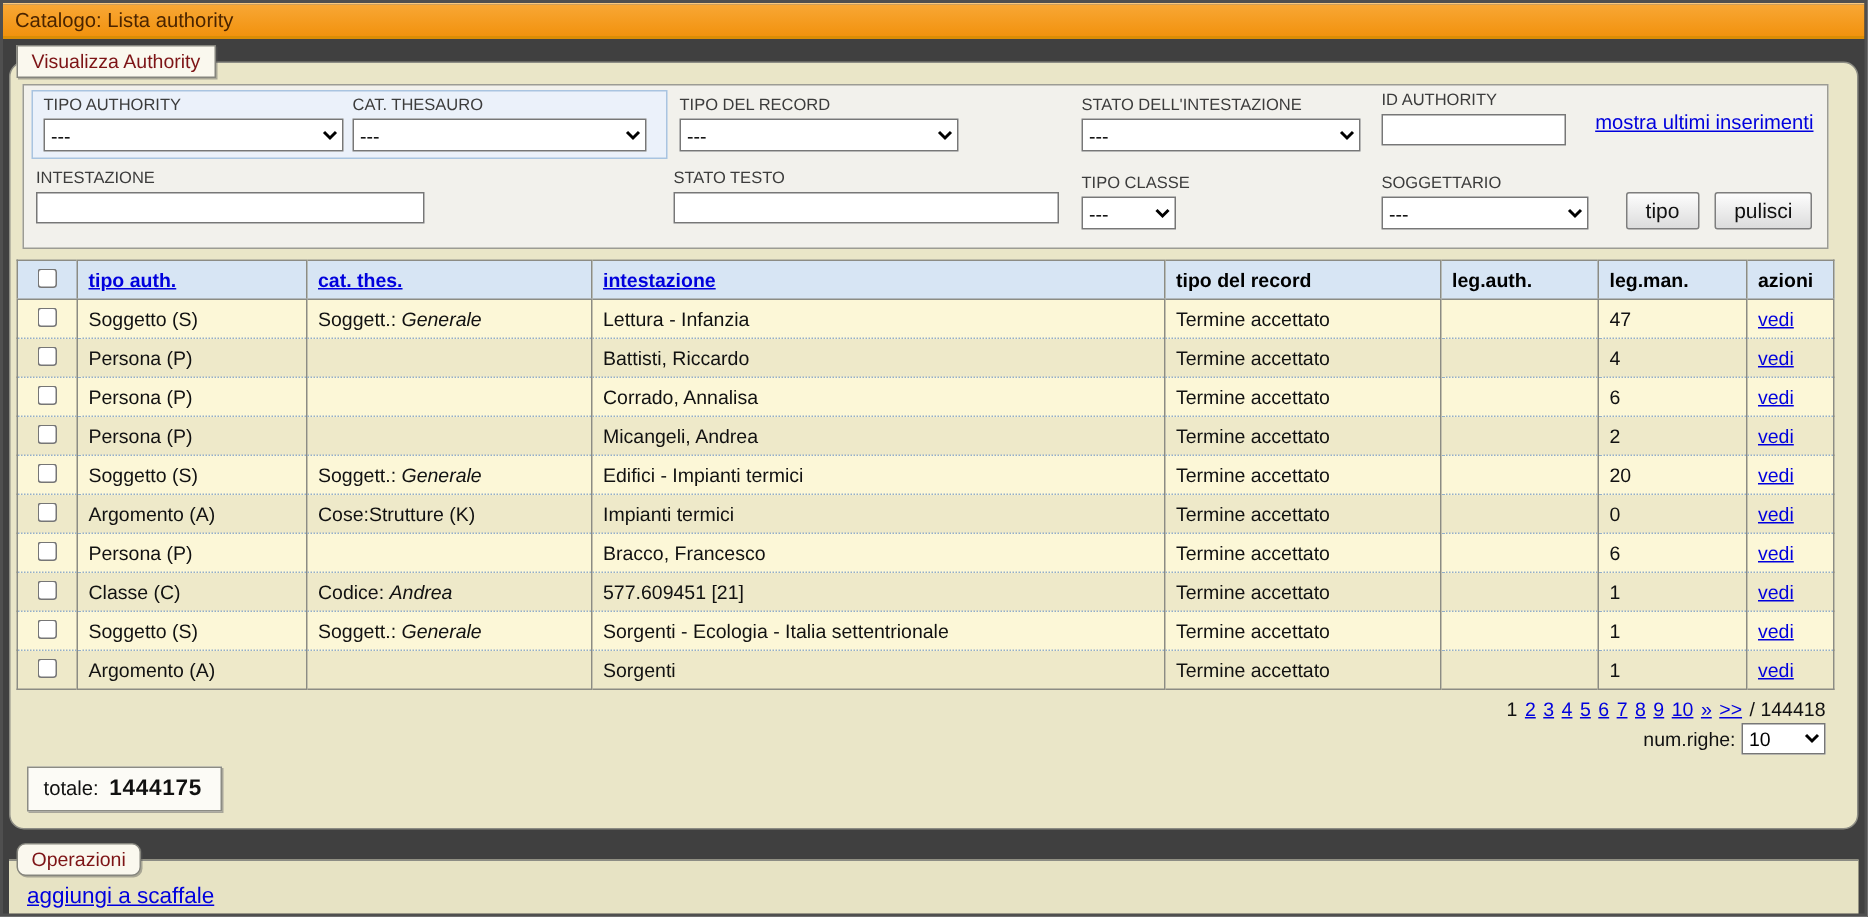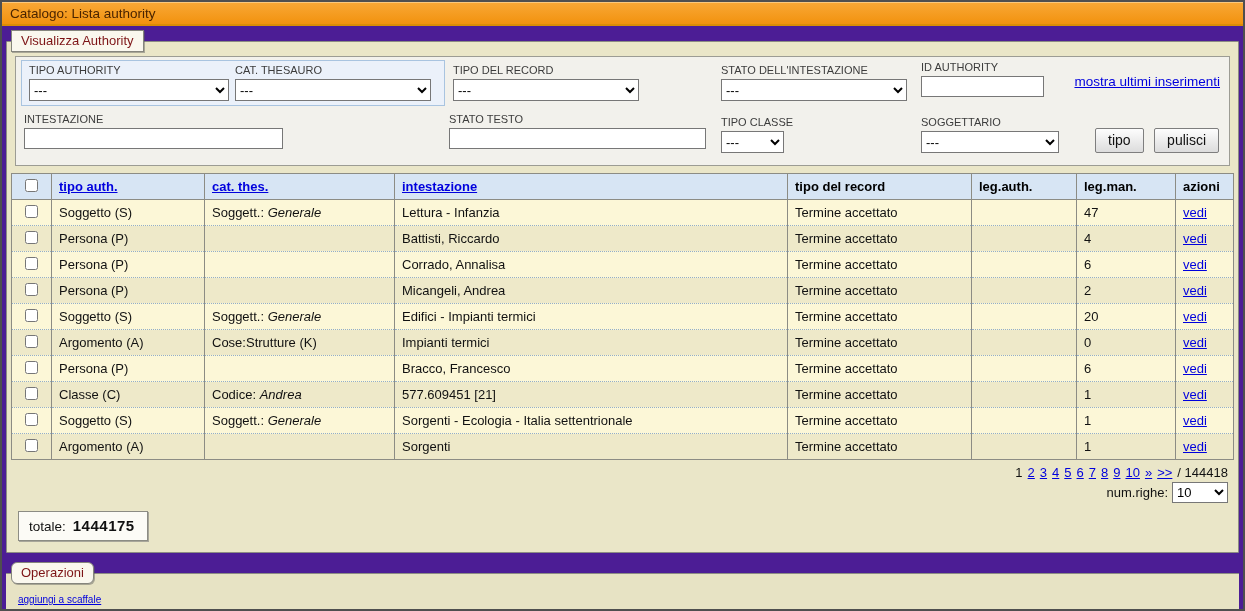"Catalogo: Lista authority" .frame { background: #4c1d95 -> #404040 }
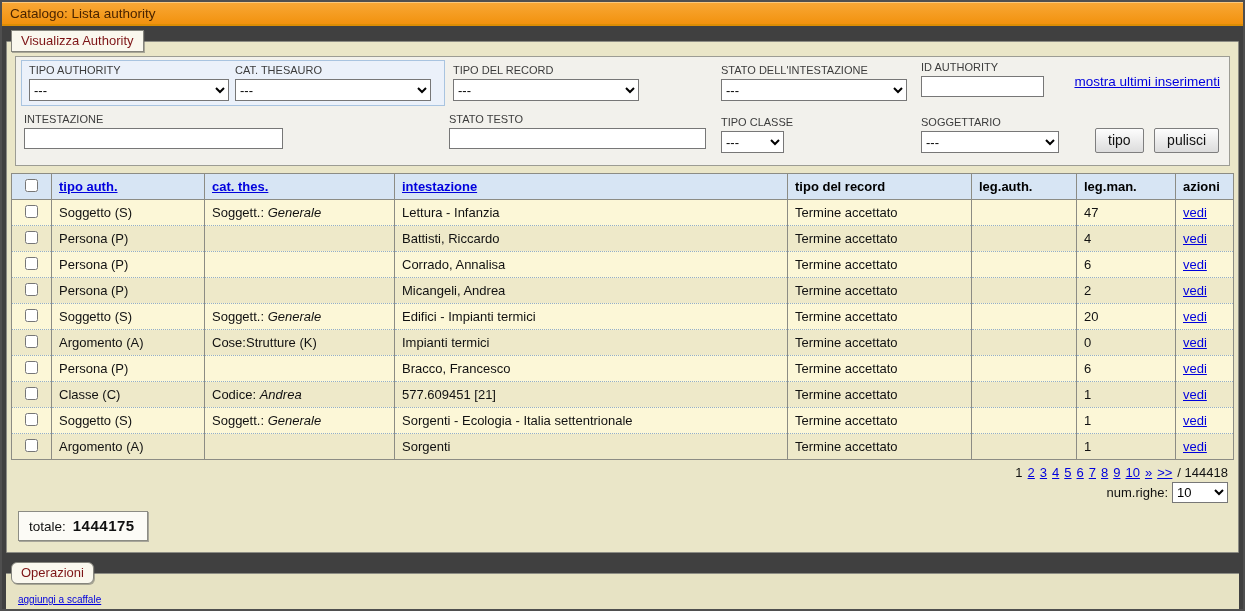"TIPO AUTHORITY" .panel { border-radius: 1px -> 10px; padding: 13px 2px 5px 2px -> 13px 13px 5px 2px }
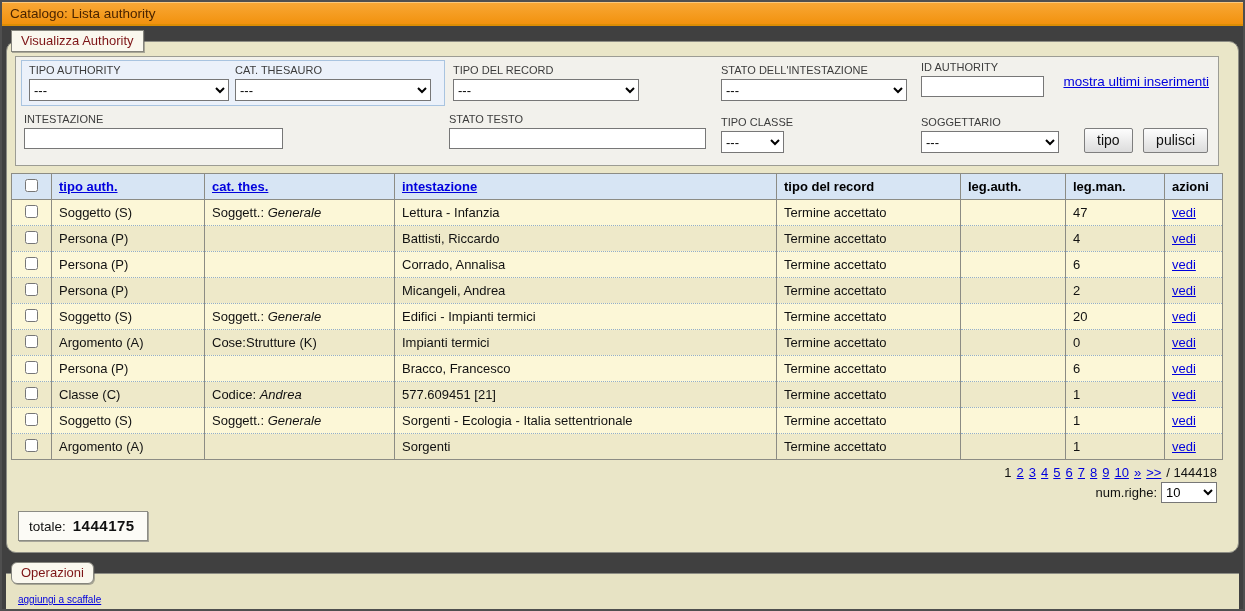"aggiungi a scaffale" .ops-band a { font-size: 10px -> 15px }
